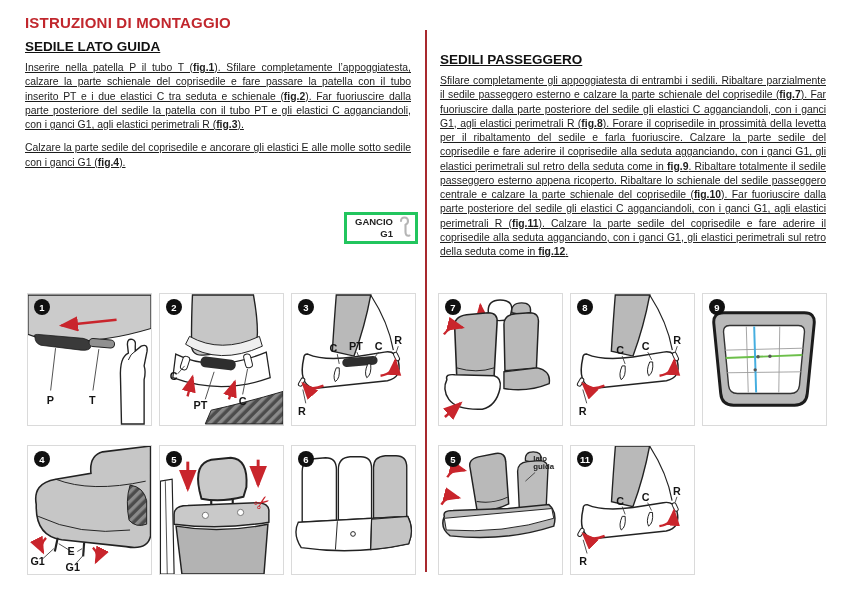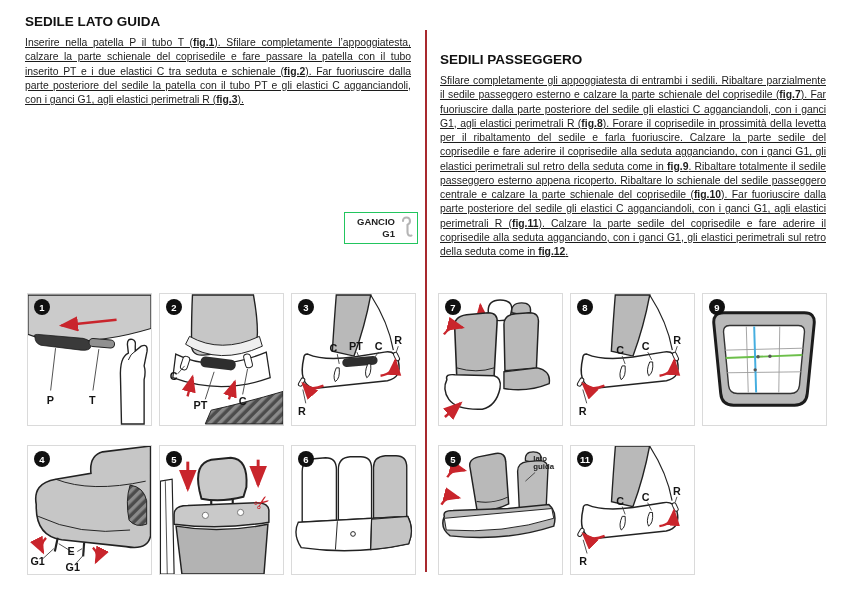"ISTRUZIONI DI MONTAGGIO" h1.title { html: none -> <h1>ISTRUZIONI DI MONTAGGIO</h1> }
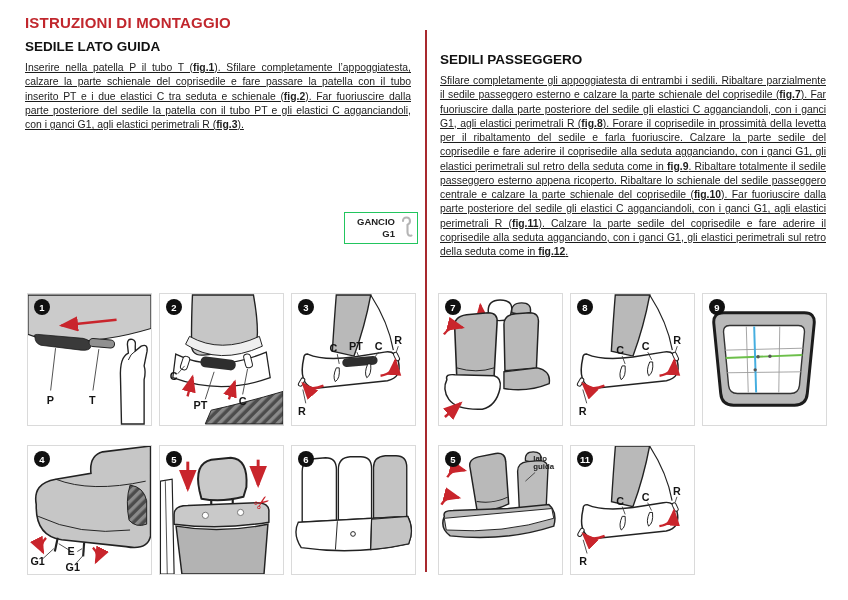"SEDILE LATO GUIDA" h2.subhead { text-decoration: none -> underline }
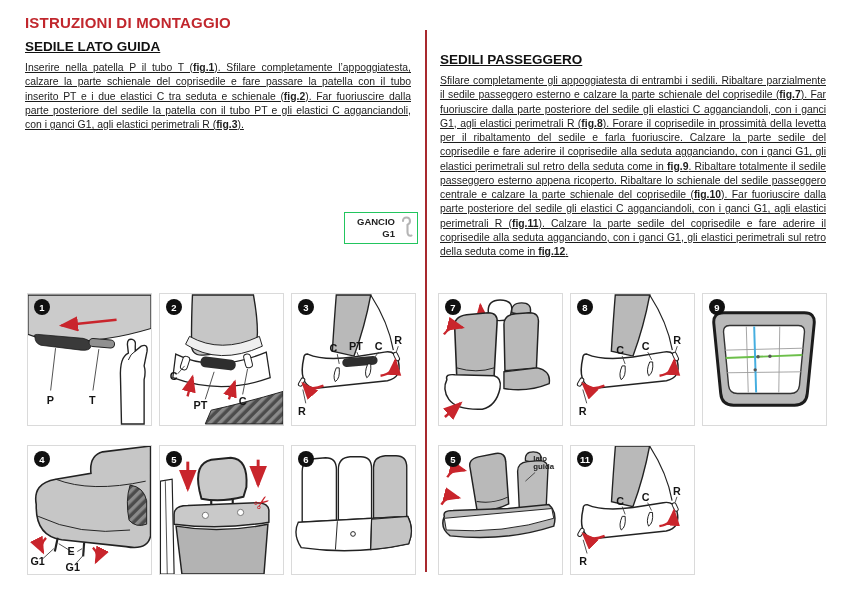"Calzare la parte sedile del" p.body { html: none -> <p>Calzare la parte sedile del coprisedile e ancorare gli elastici E alle molle sotto sedile con i ganci G1 (<b>fig.4</b>).</p> }
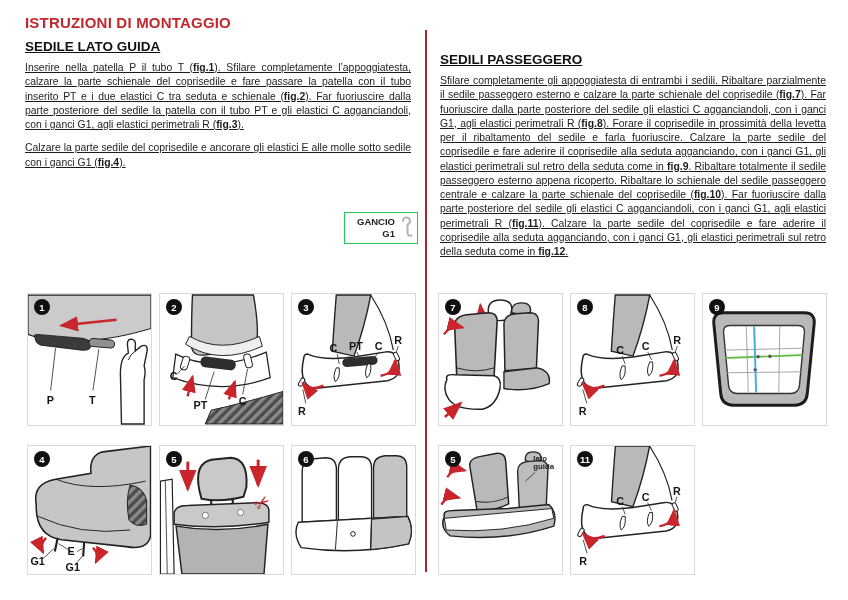"GANCIO" #hook-box { border: 1px solid #22c55e -> 3px solid #22c55e }
